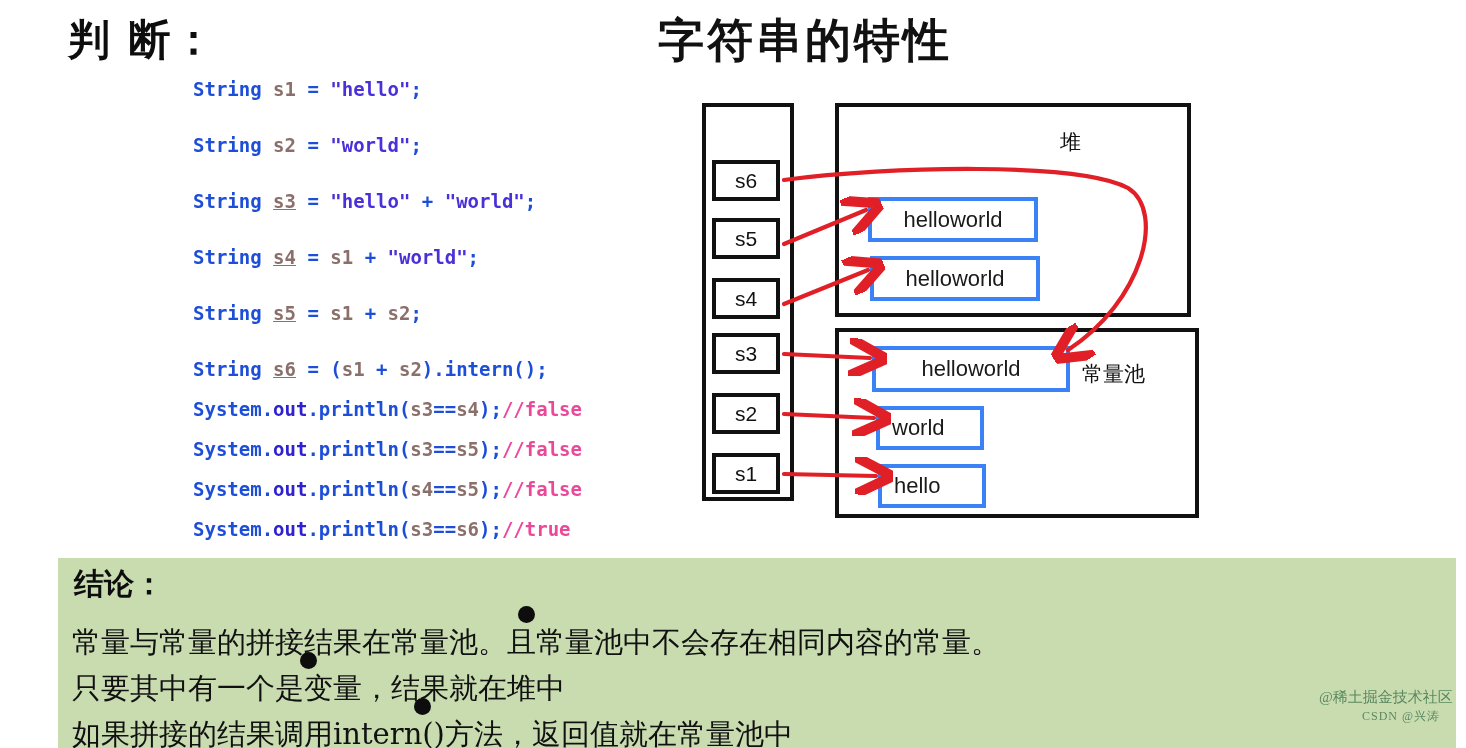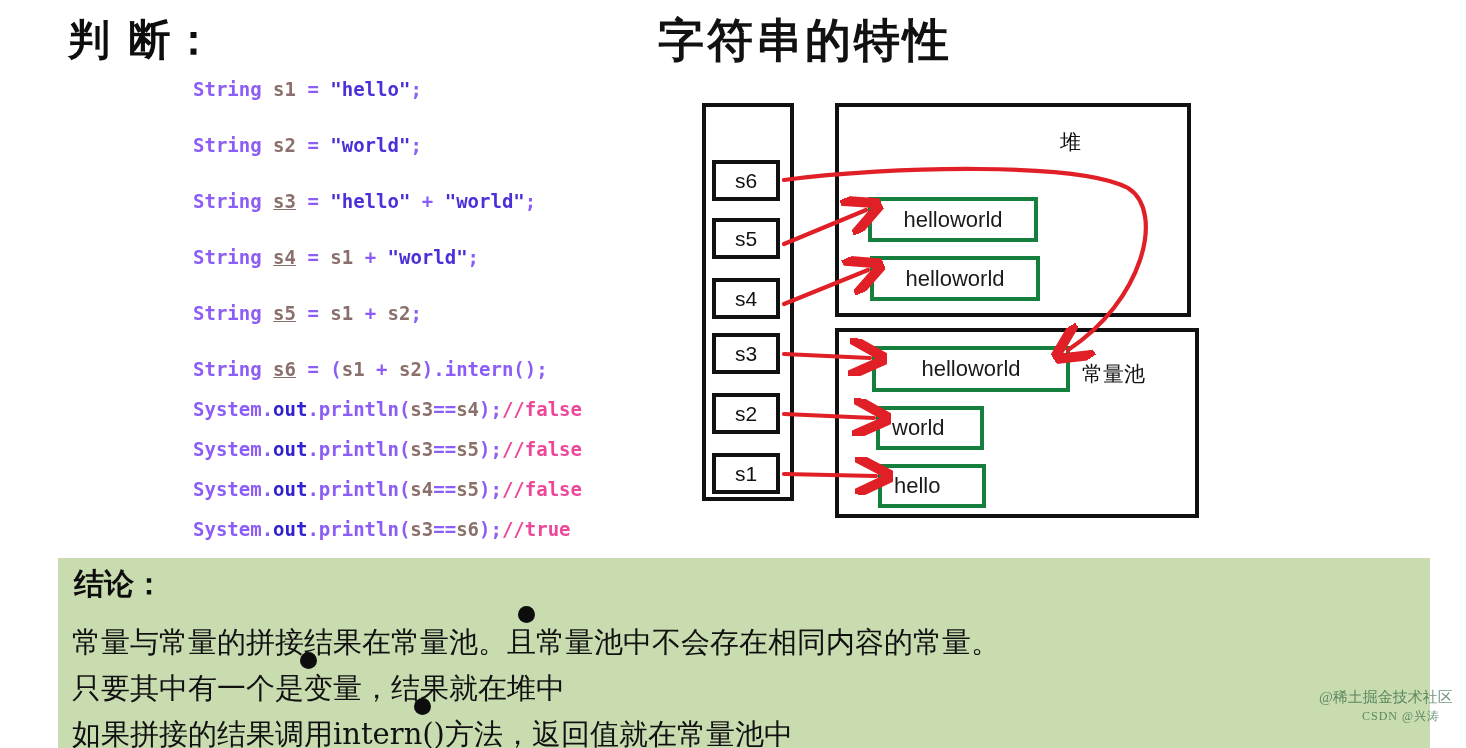"String" .kw { color: #8b5cf6 -> #1d4ed8 }
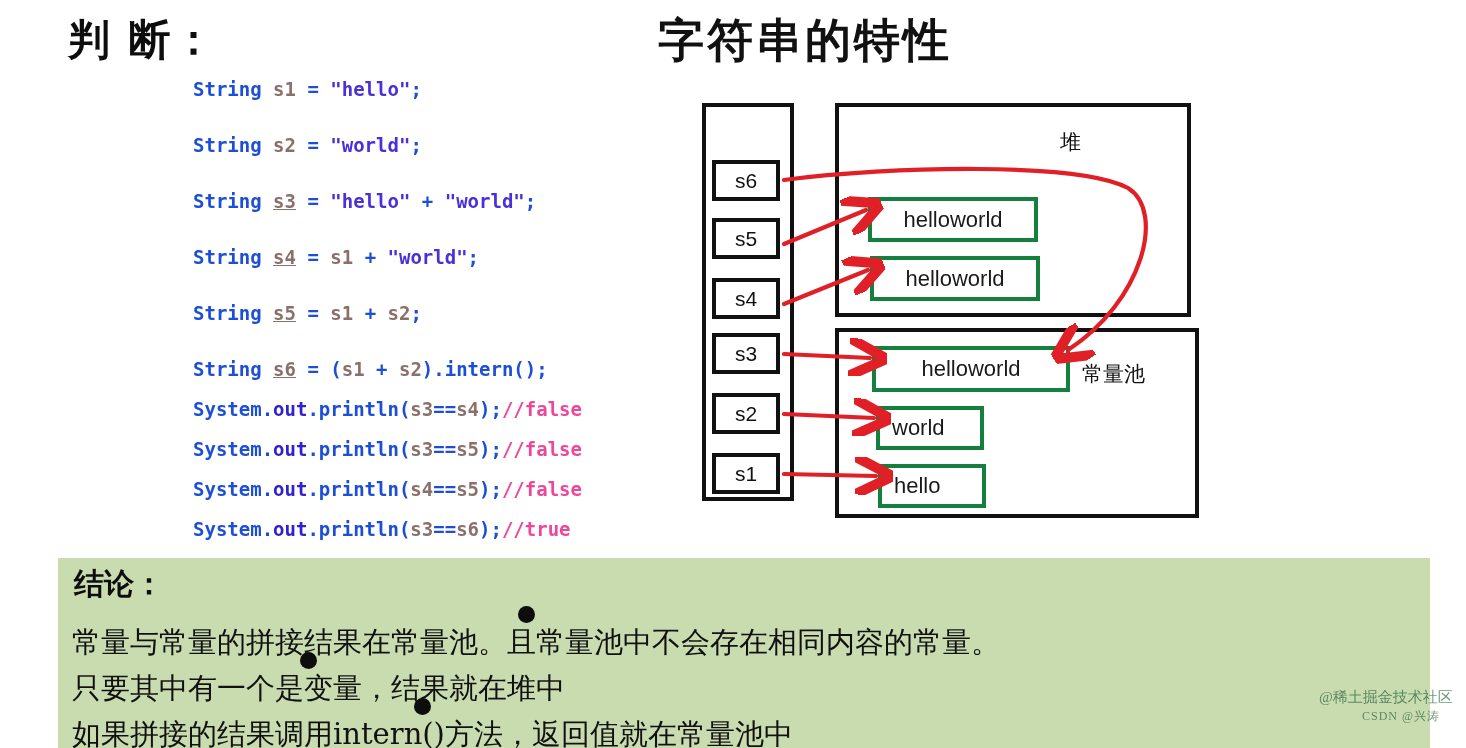"helloworld" .obj-box { border: 4px solid #15803d -> 4px solid #3b82f6 }
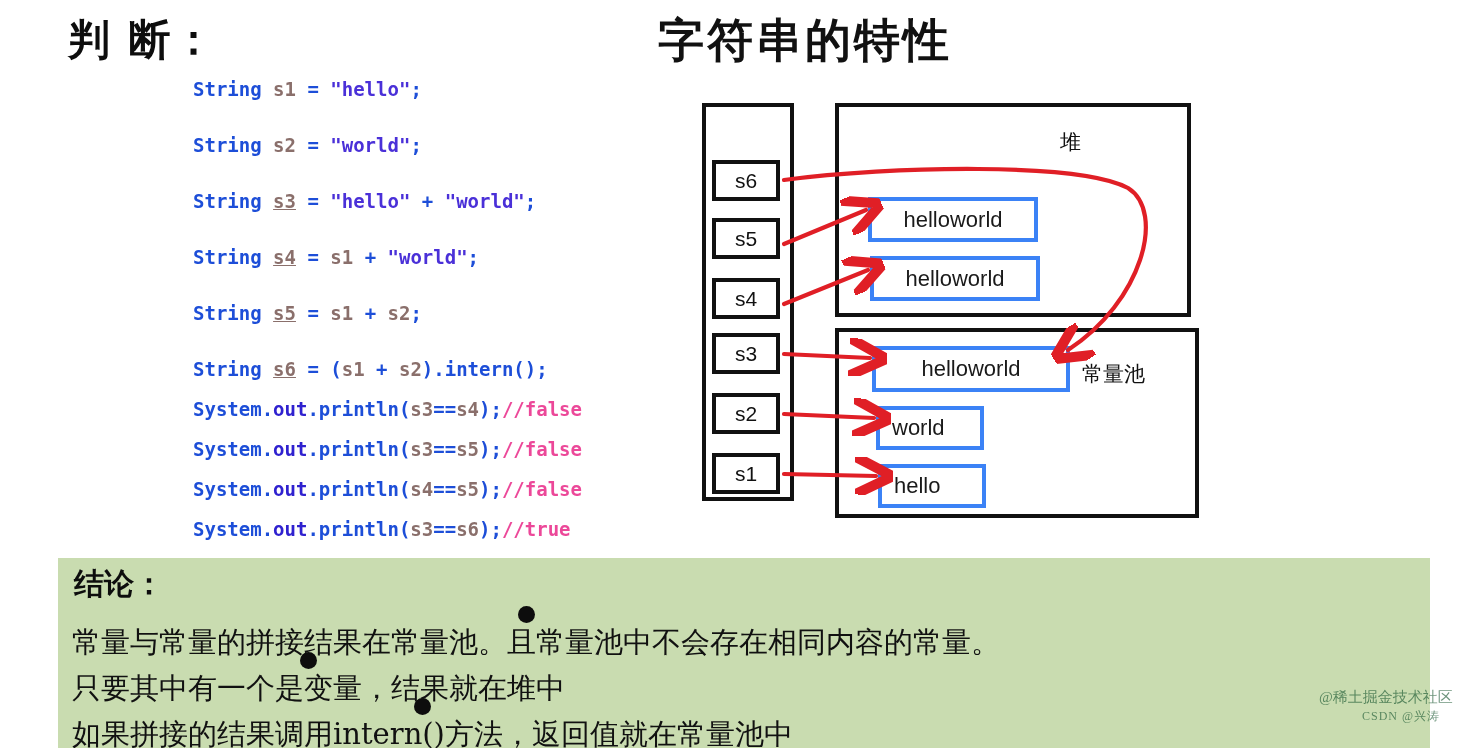"结论：" div { padding-left: none -> 26px }
